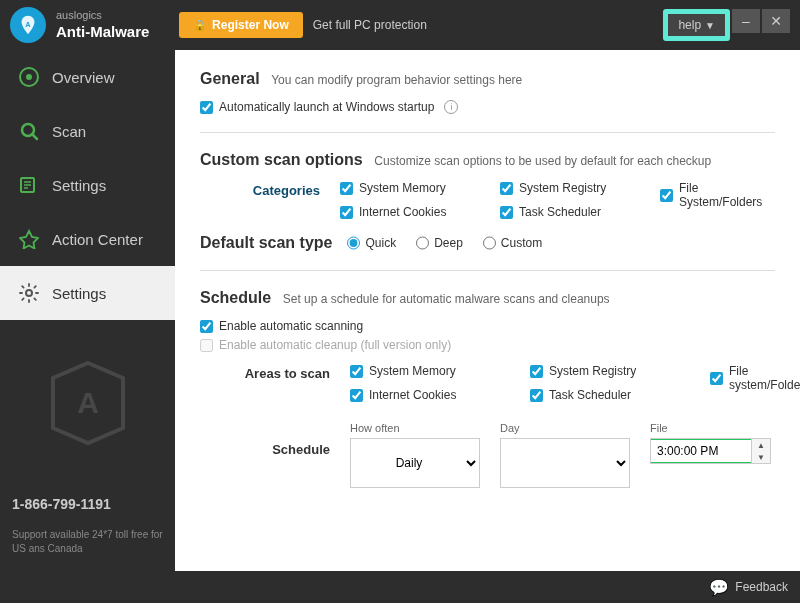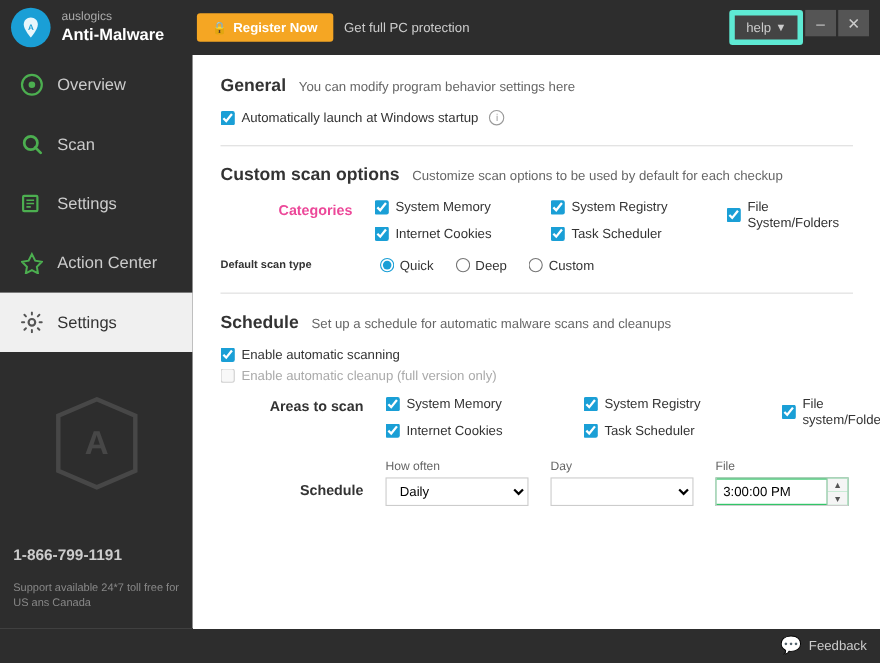"Categories" div { color: #ec4899 -> #0c4a6e }
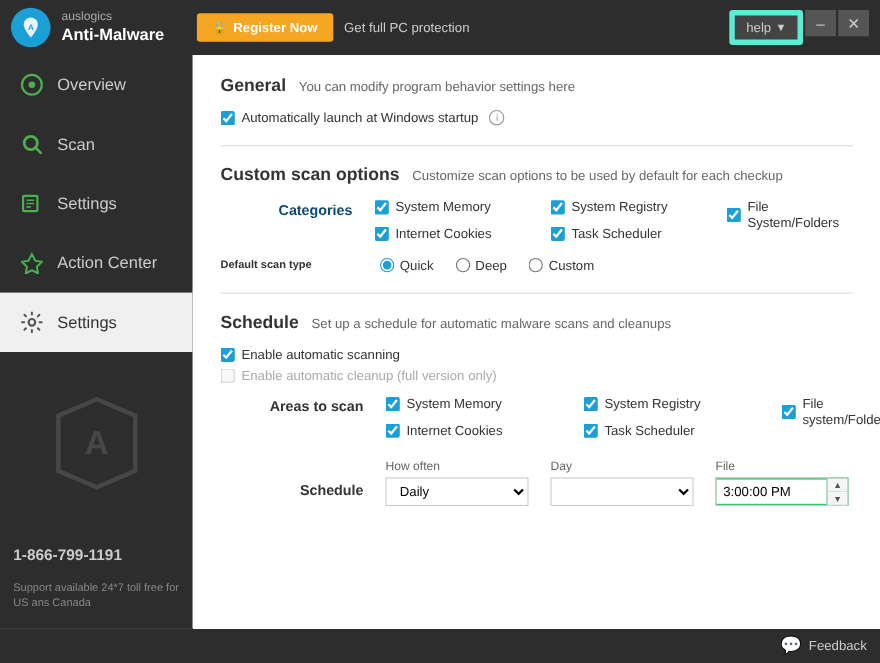"Default scan type" .scan-type-label { font-size: 10px -> 16px }
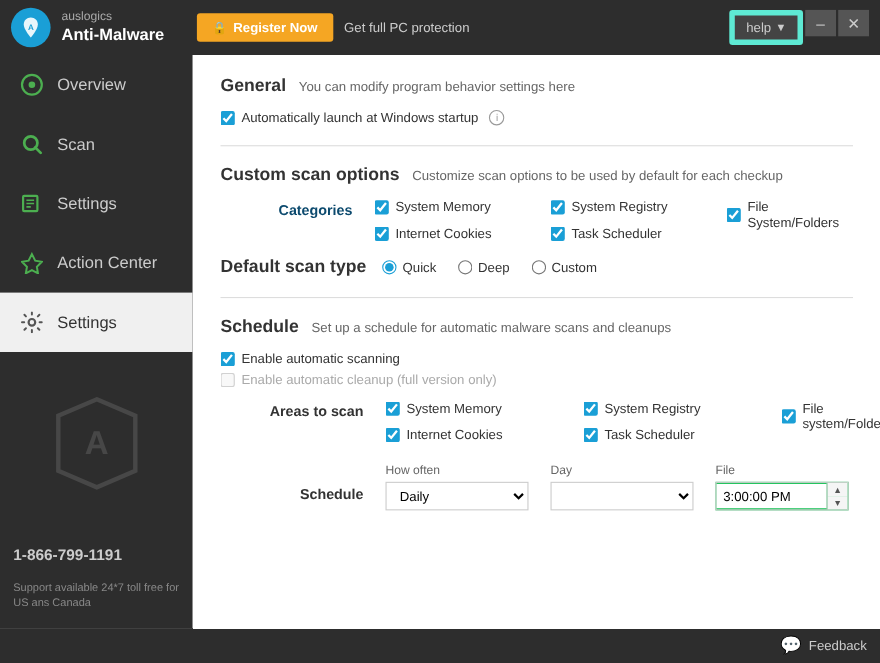"Daily" .field-select { padding: 4px 8px -> 16px 8px; text-align: none -> center }
